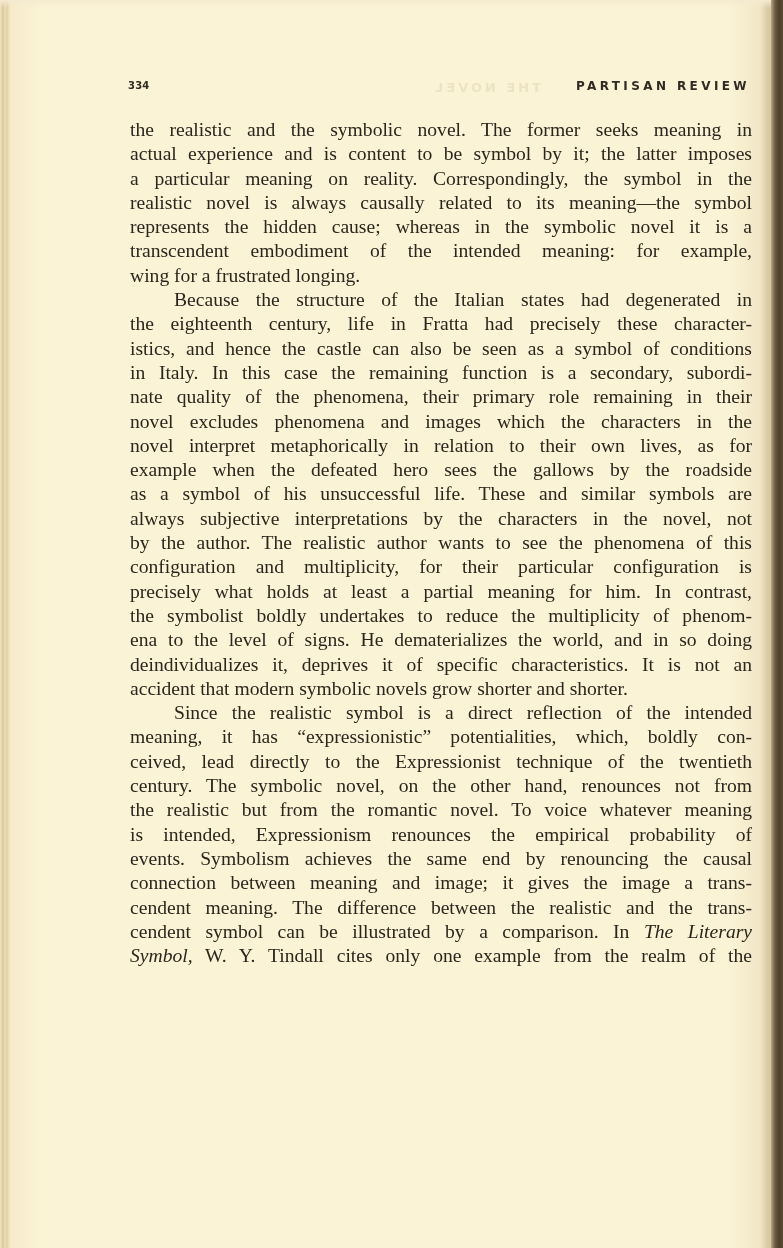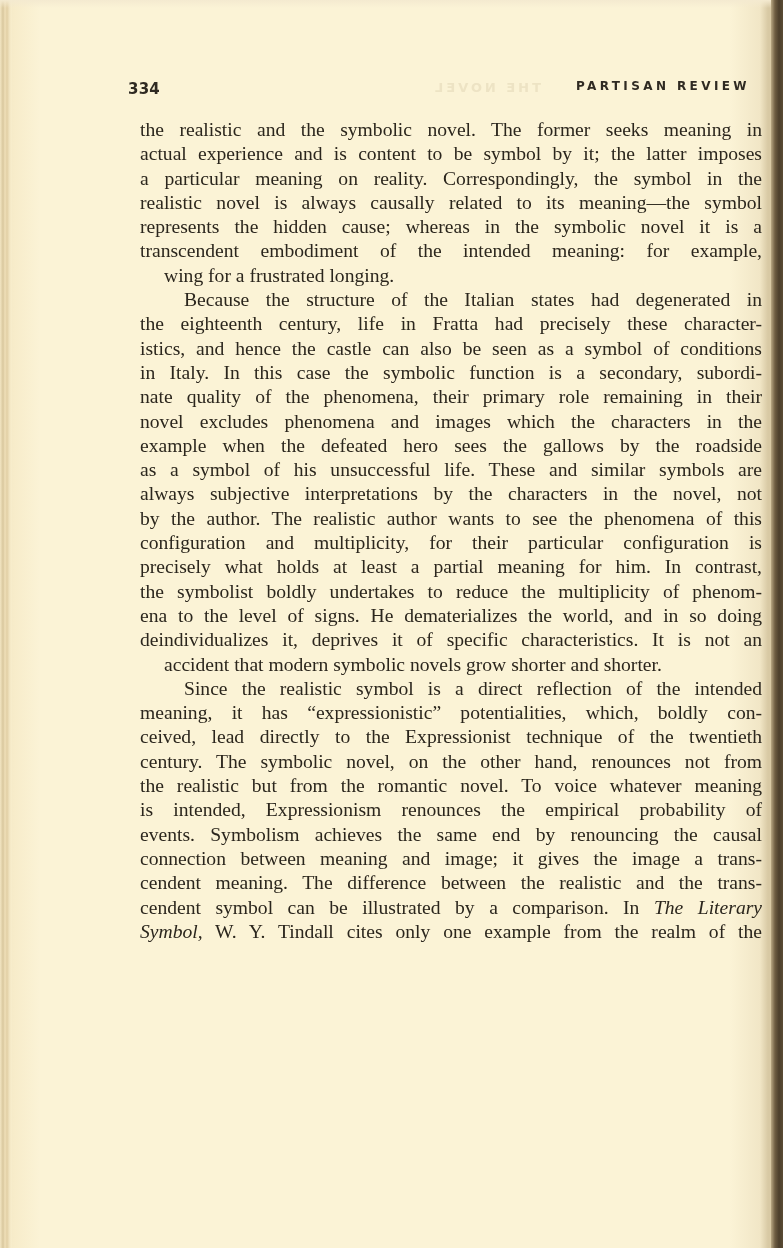"334" .folio { font-size: 15px -> 10px }
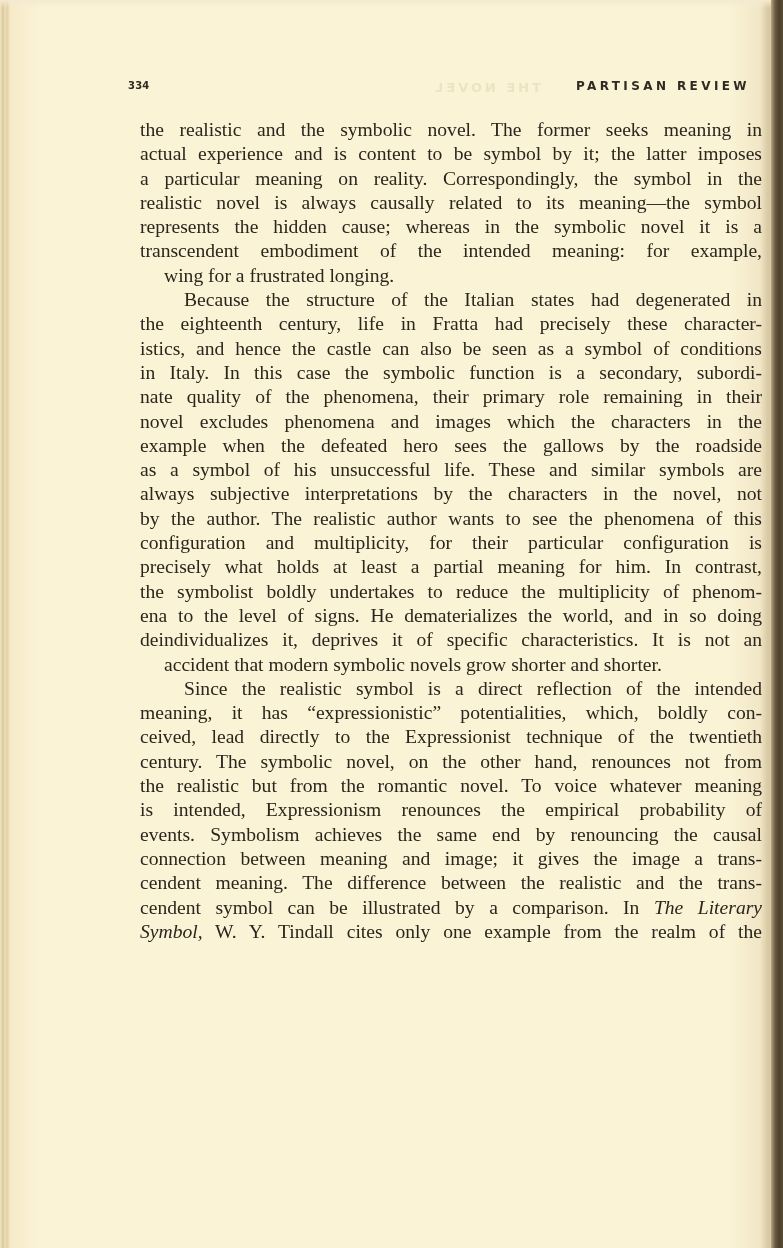"the realistic and the symbolic" .body-text { left: 140px -> 130px }
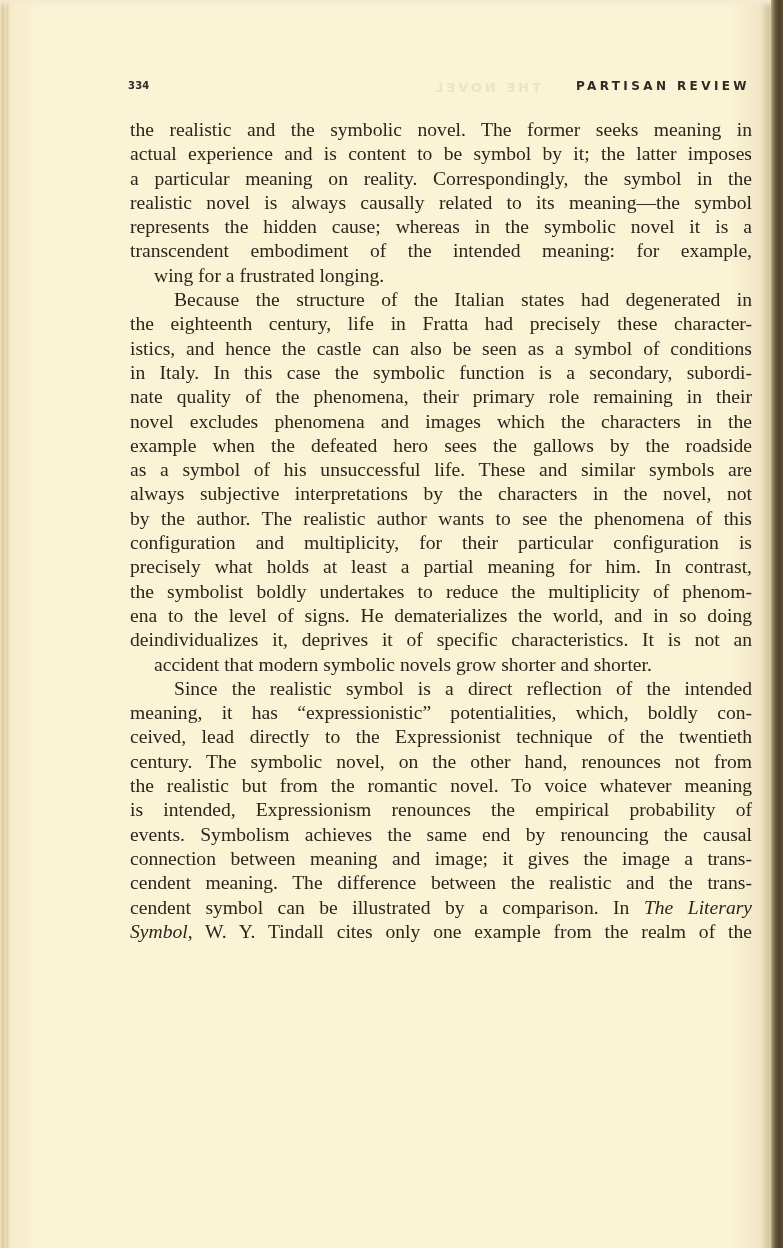"wing for a frustrated longing." .line.last { margin-left: 24px -> none }
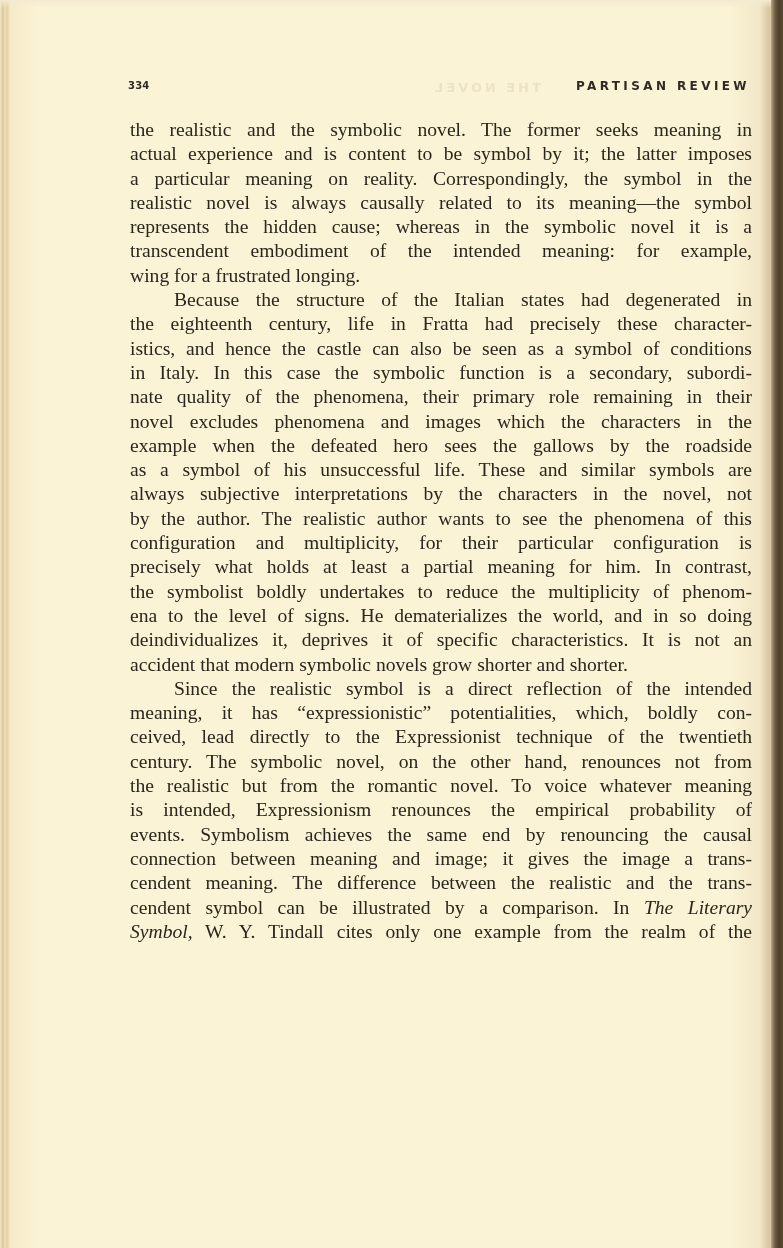"in Italy. In this case" span { text: symbolic -> remaining }
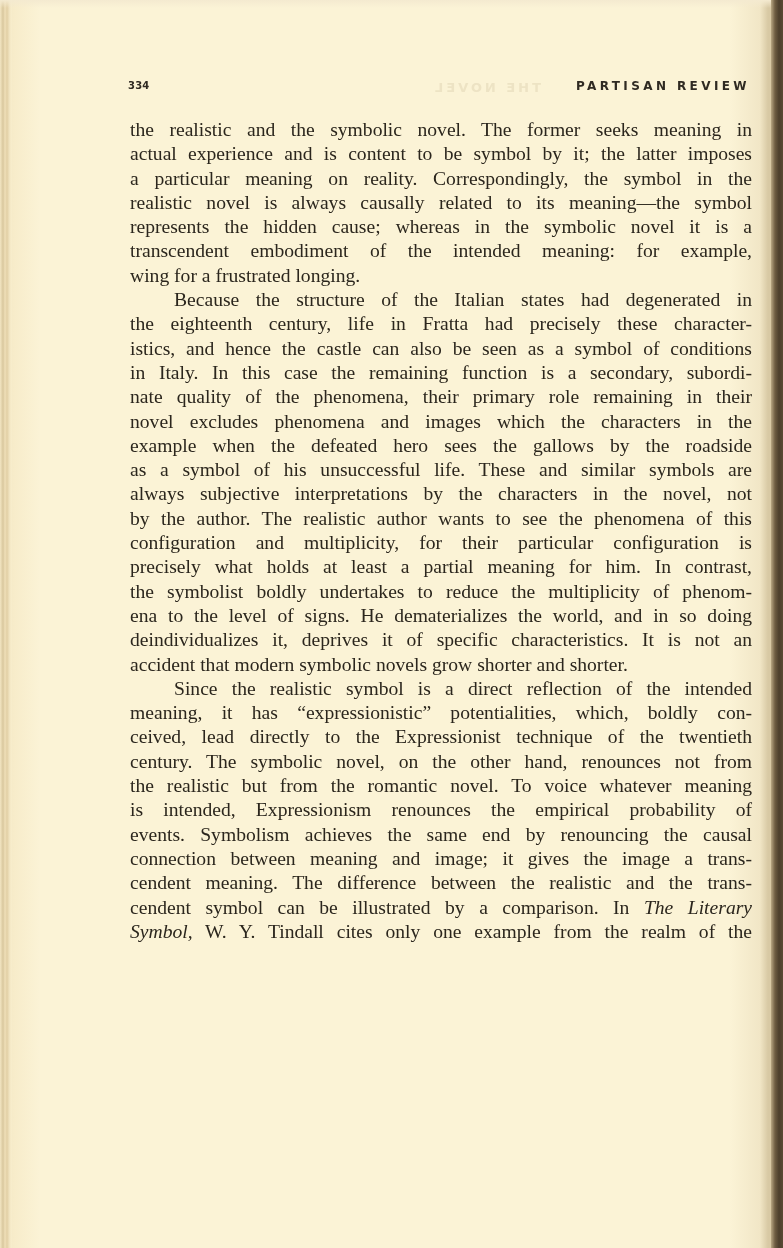"novel interpret metaphorically in" span.line { html: none -> <span><span>novel interpret metaphorically in relation to their own lives, as for</span></span> }
